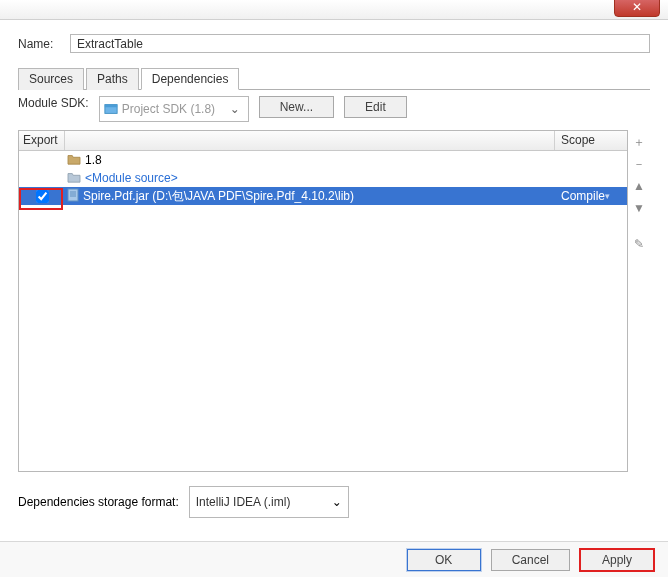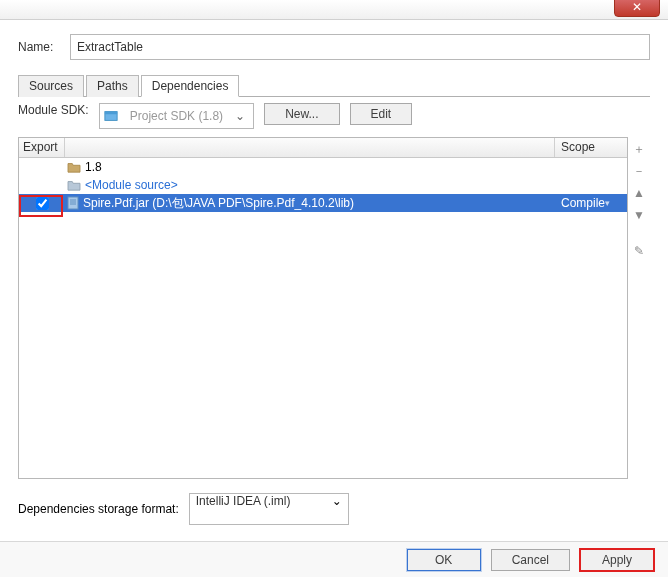"ExtractTable" .name-input { height: 26px -> 19px }
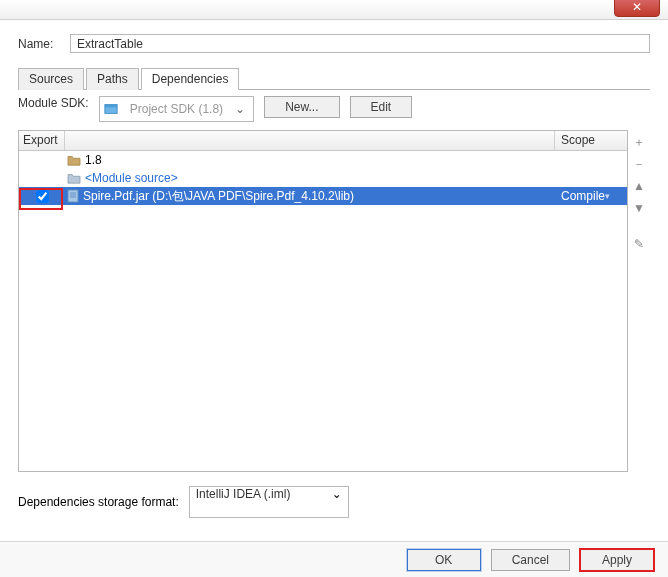"Project SDK (1.8)" .sdk-select { gap: 8px -> none }
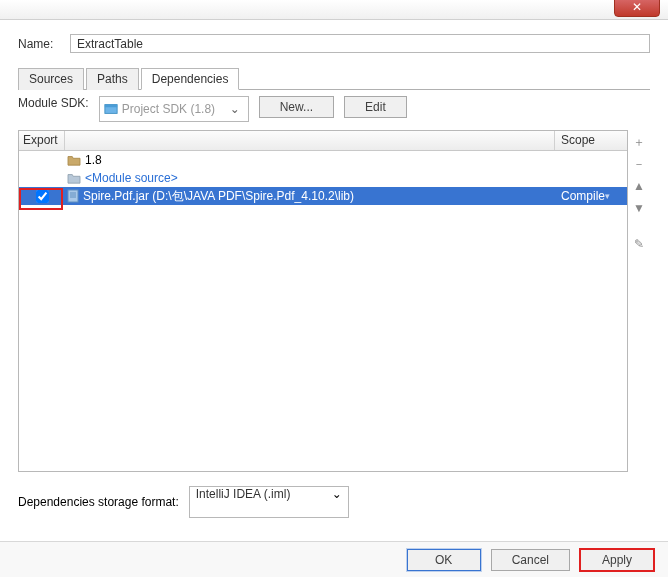"1.8" .dep-row .main-cell { align-items: center -> flex-start }
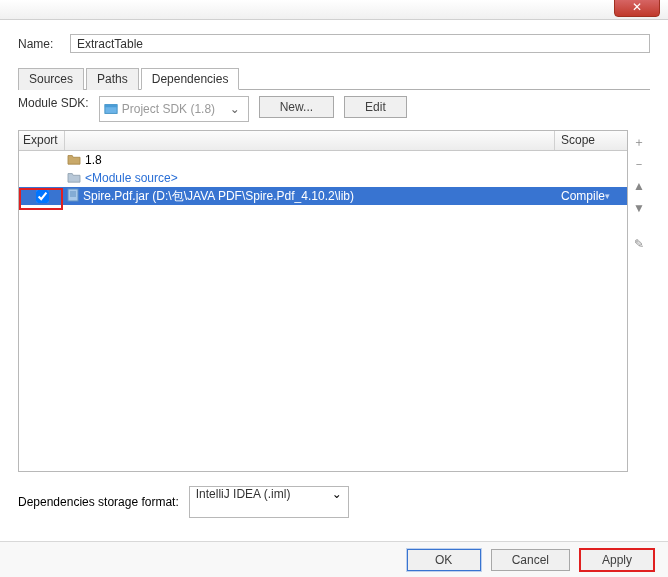"IntelliJ IDEA (.iml)" .storage-select { align-items: none -> center; padding: 0 6px -> 12px 6px }
